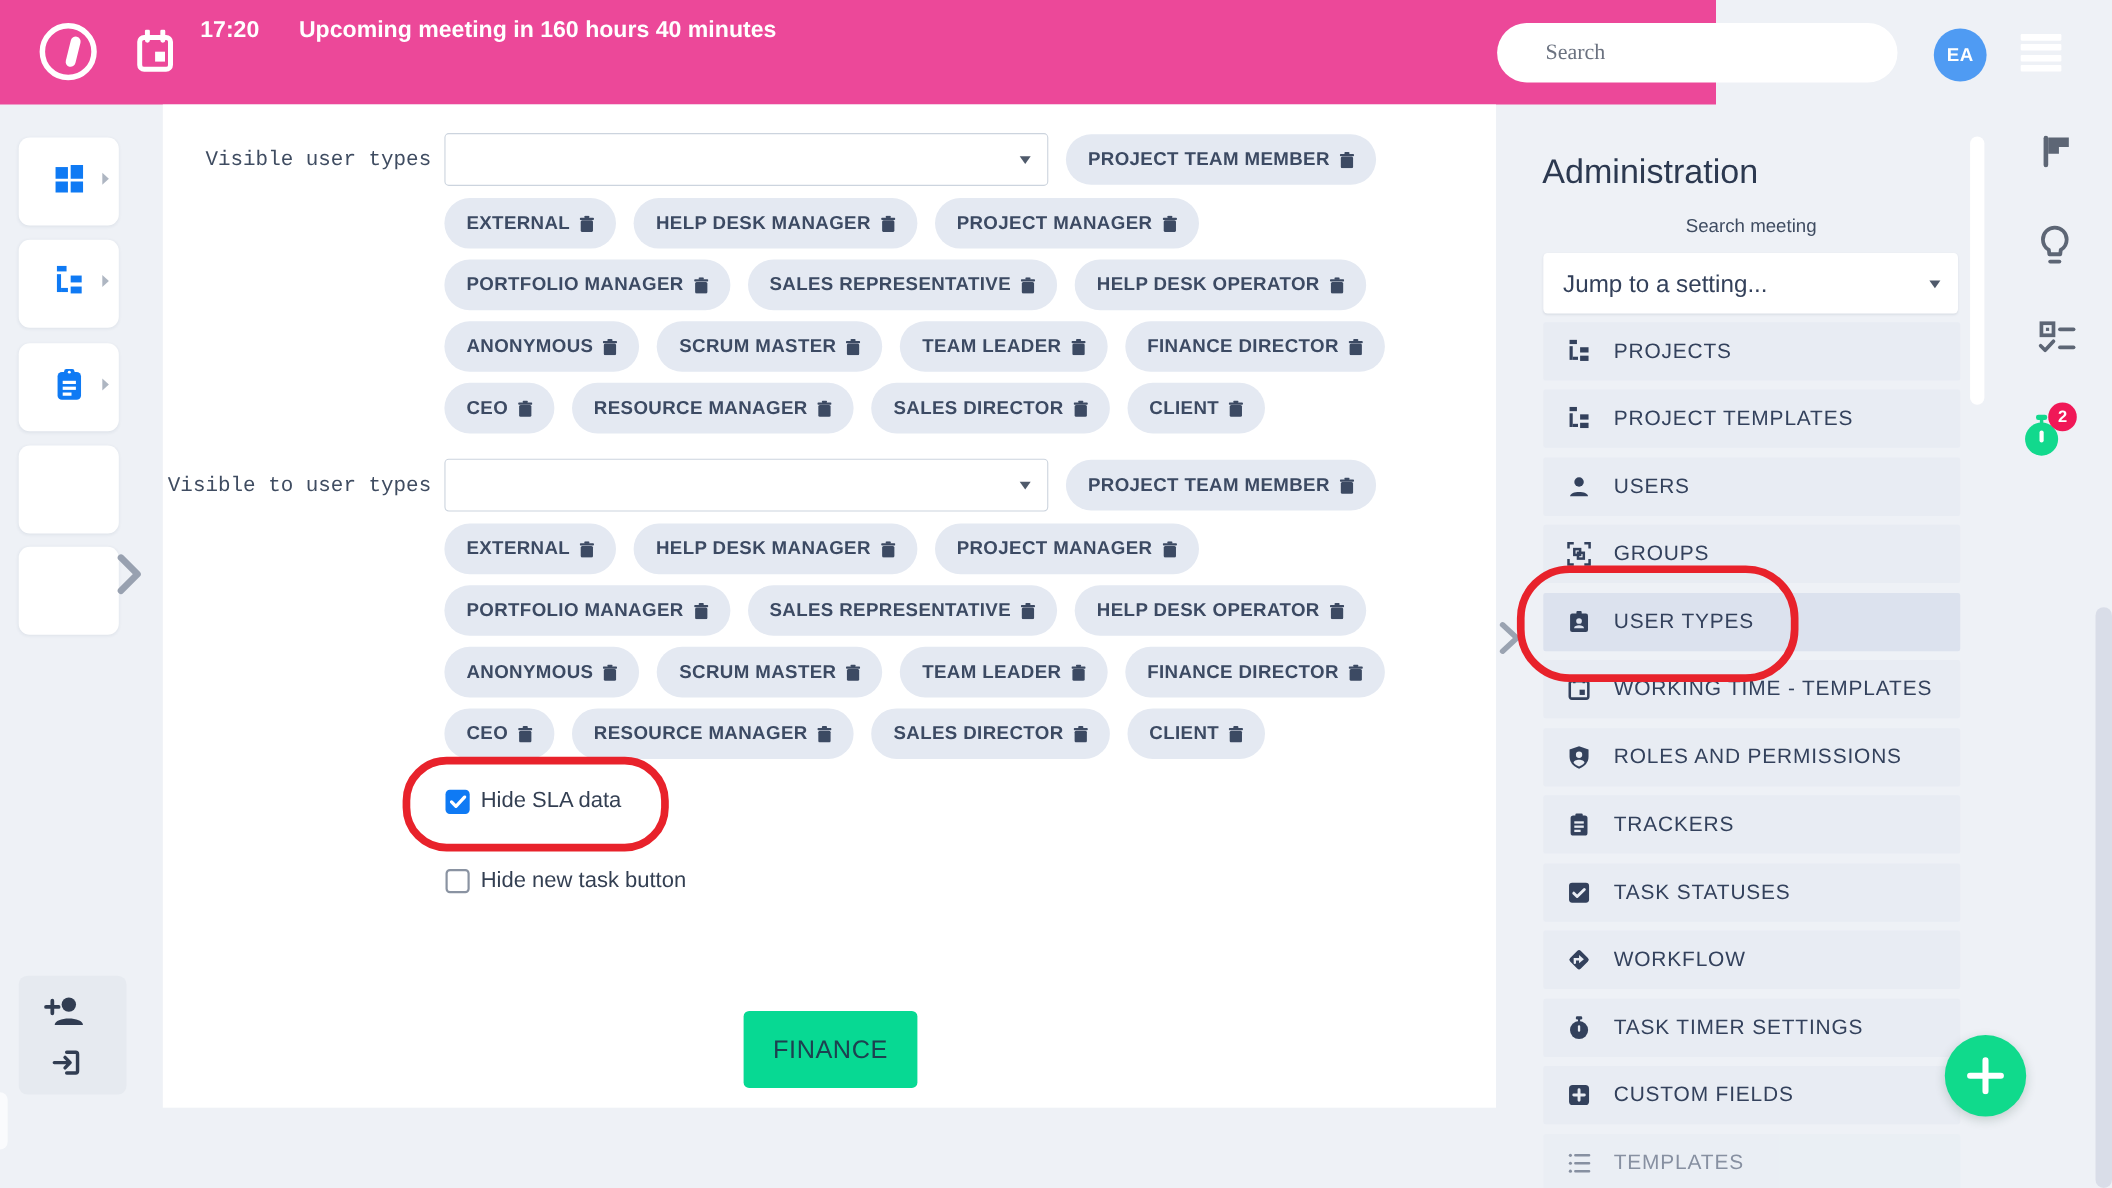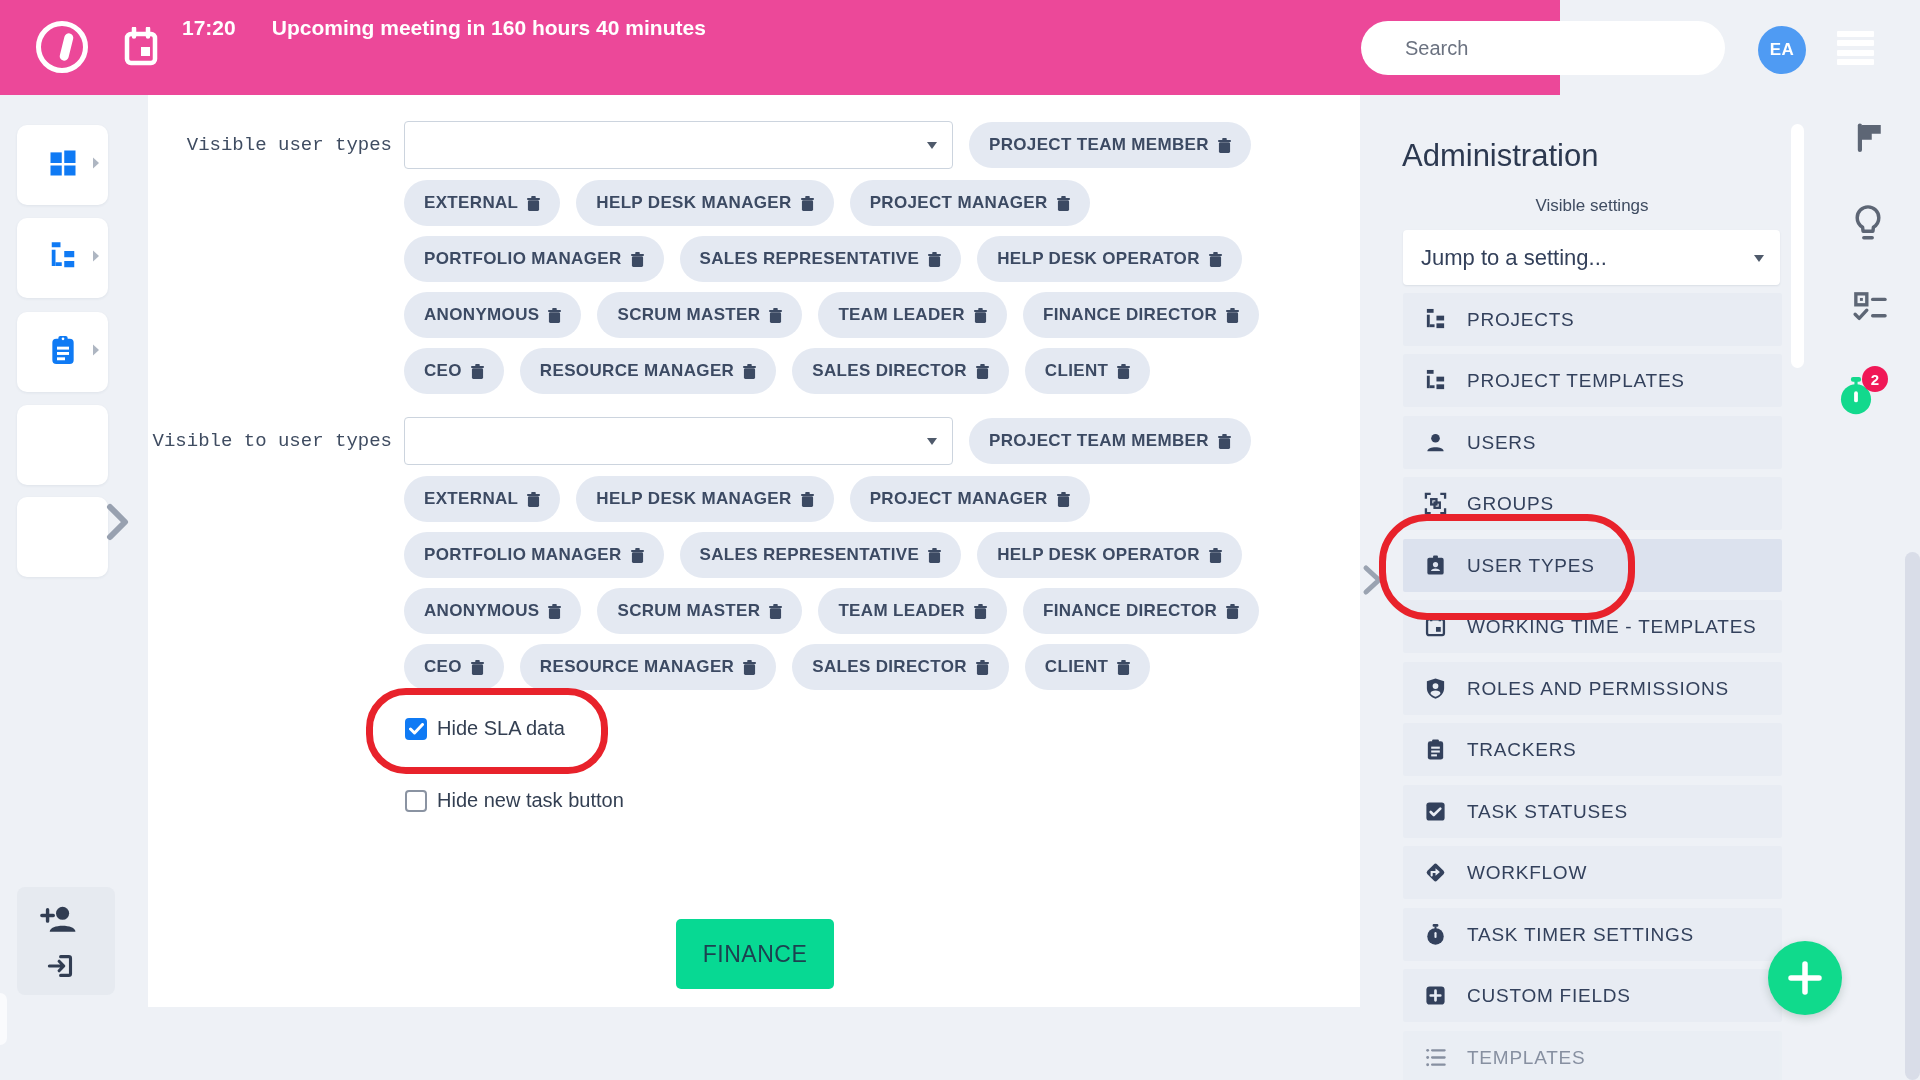"Search" .search { font-family: Liberation Sans, sans-serif -> Liberation Serif, serif }
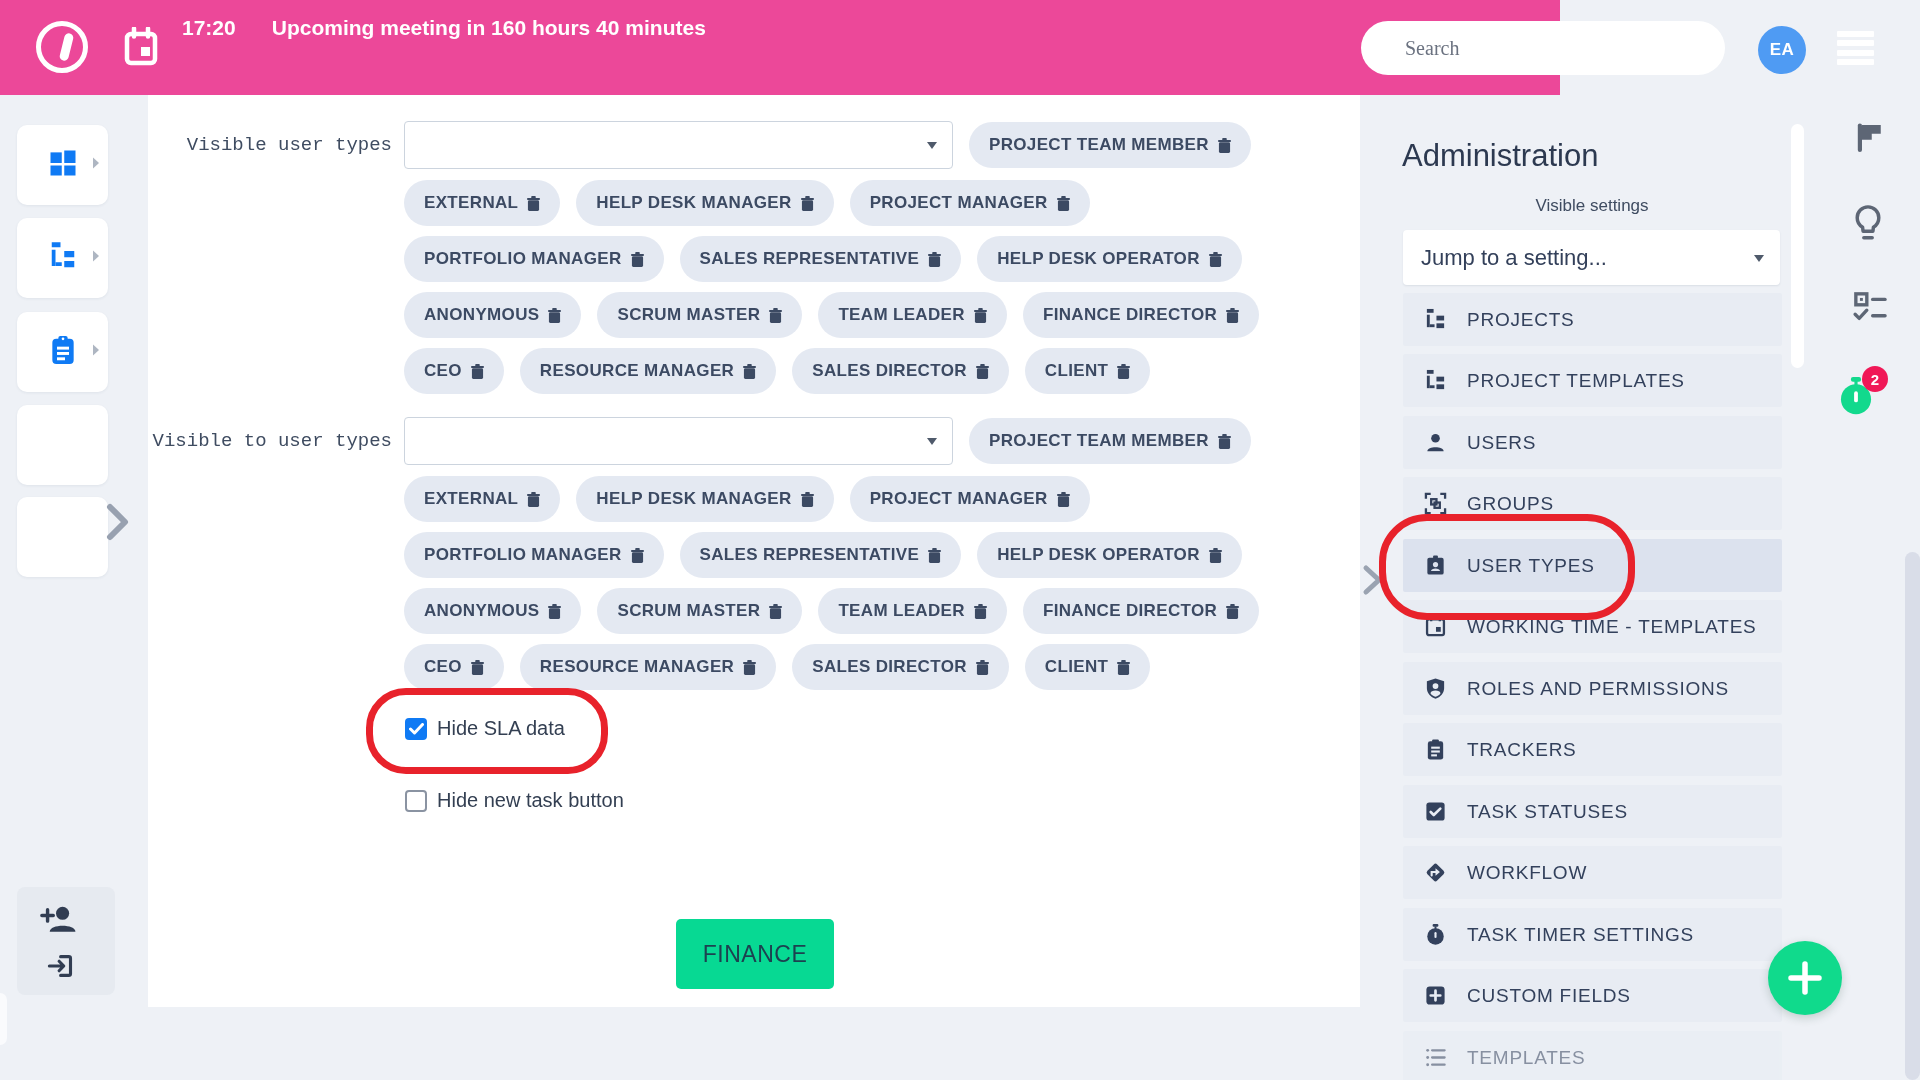"Visible settings" div.admin-sub { text: Visible settings -> Search meeting }
